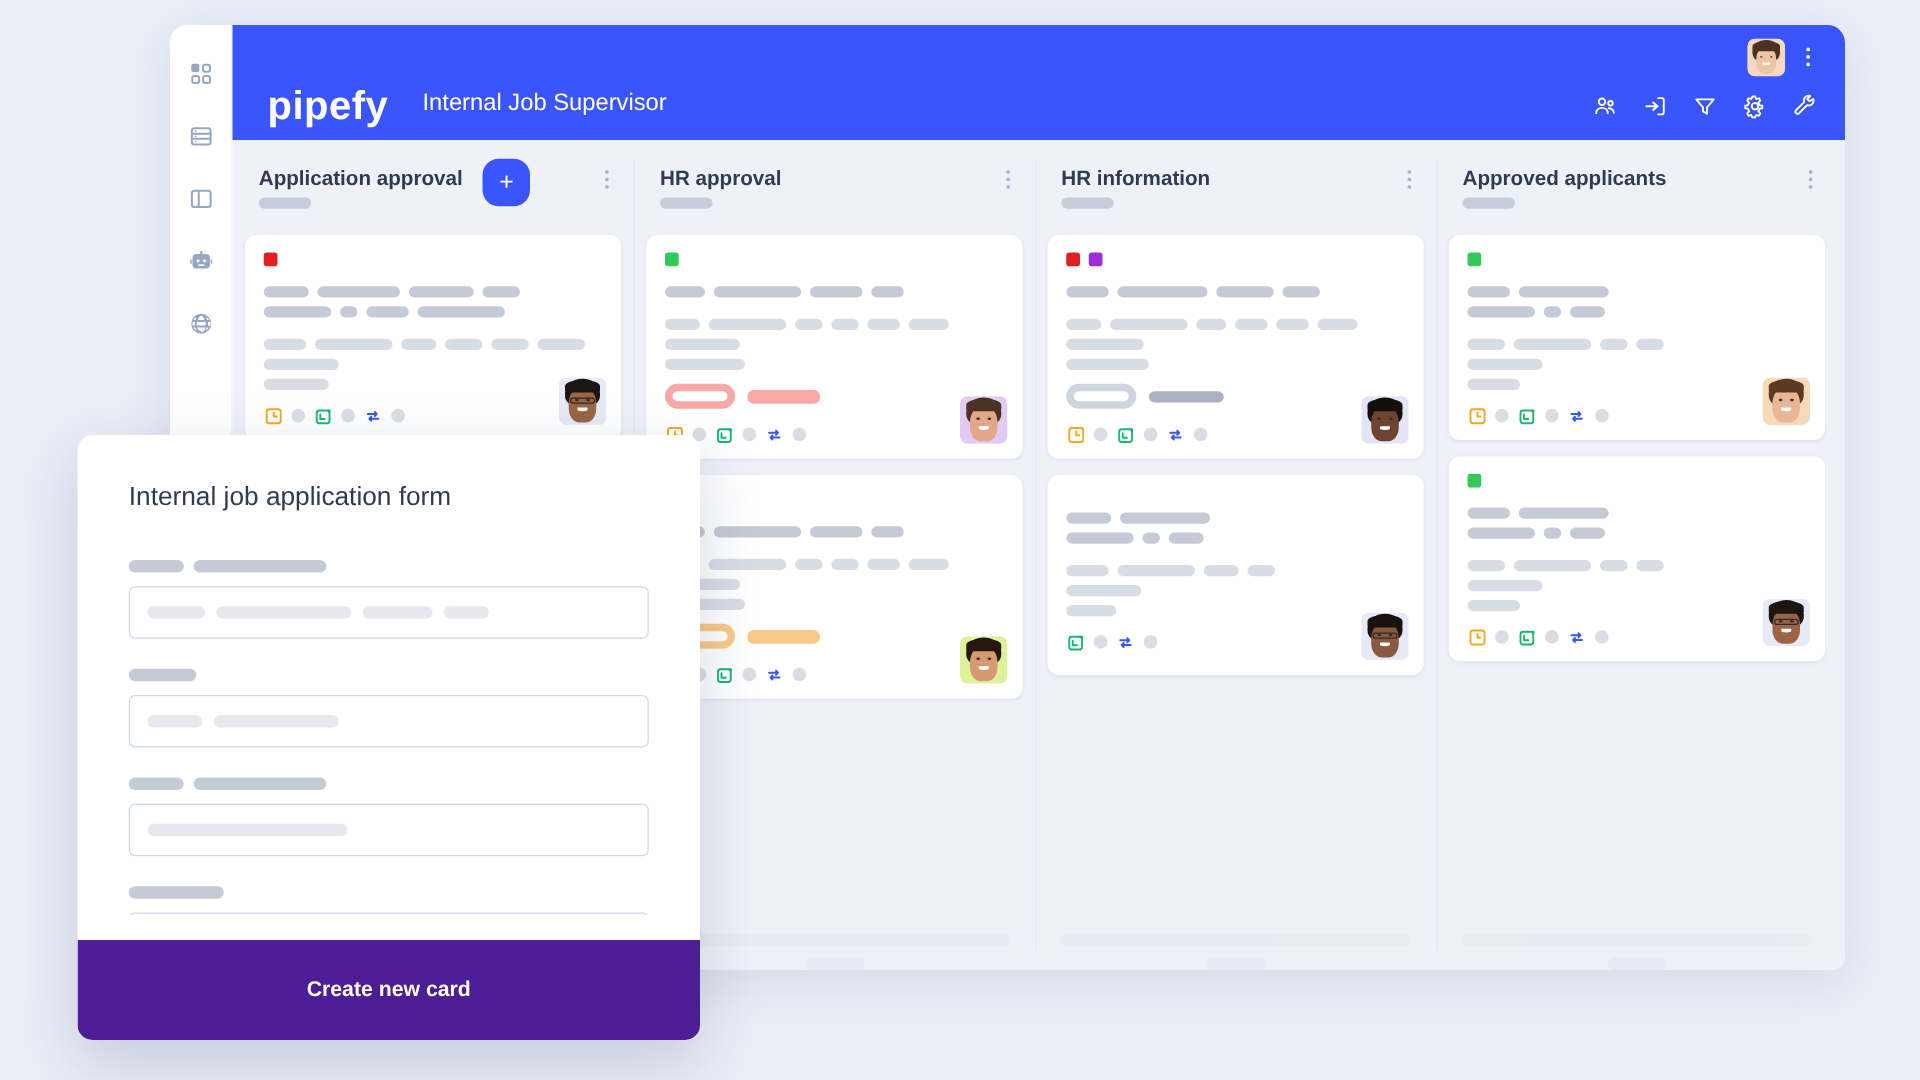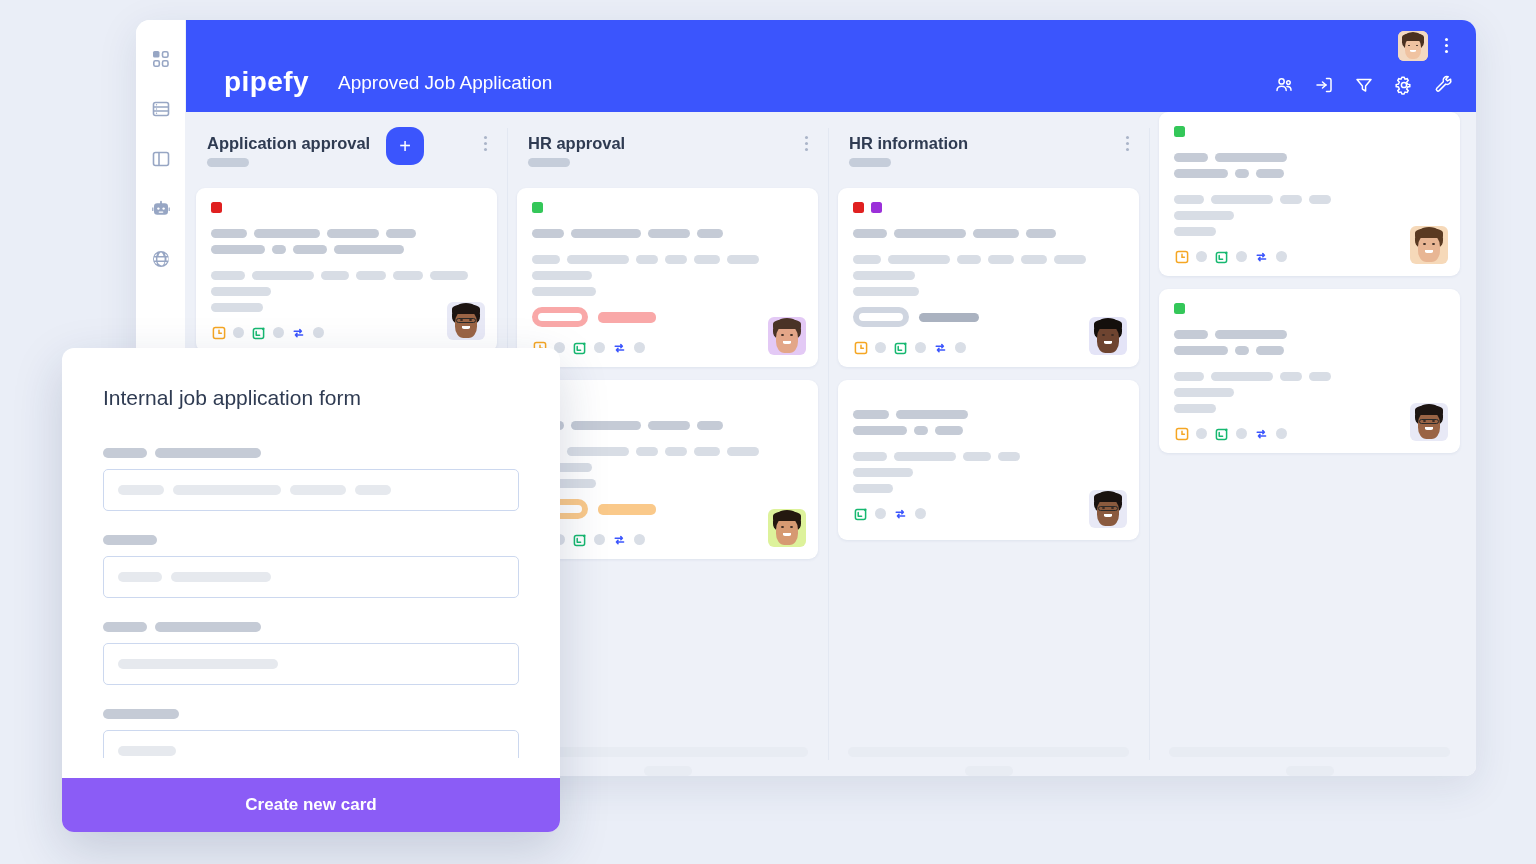"pipefy" .logo { font-size: 28px -> 32px; margin-left: 10px -> none }
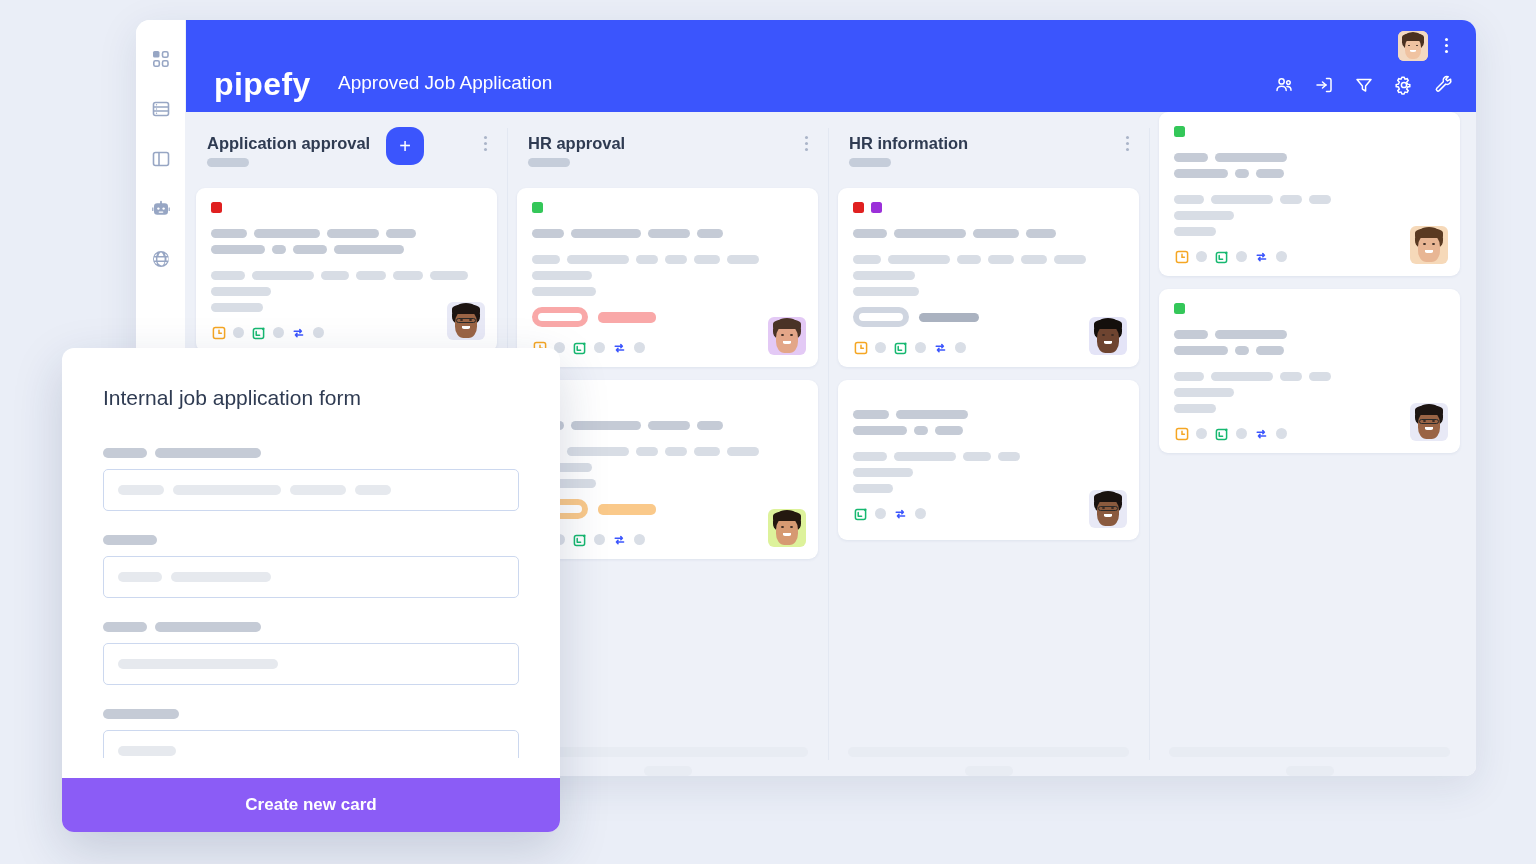"Approved Job Application" div.board-title { text: Approved Job Application -> Internal Job Supervisor }
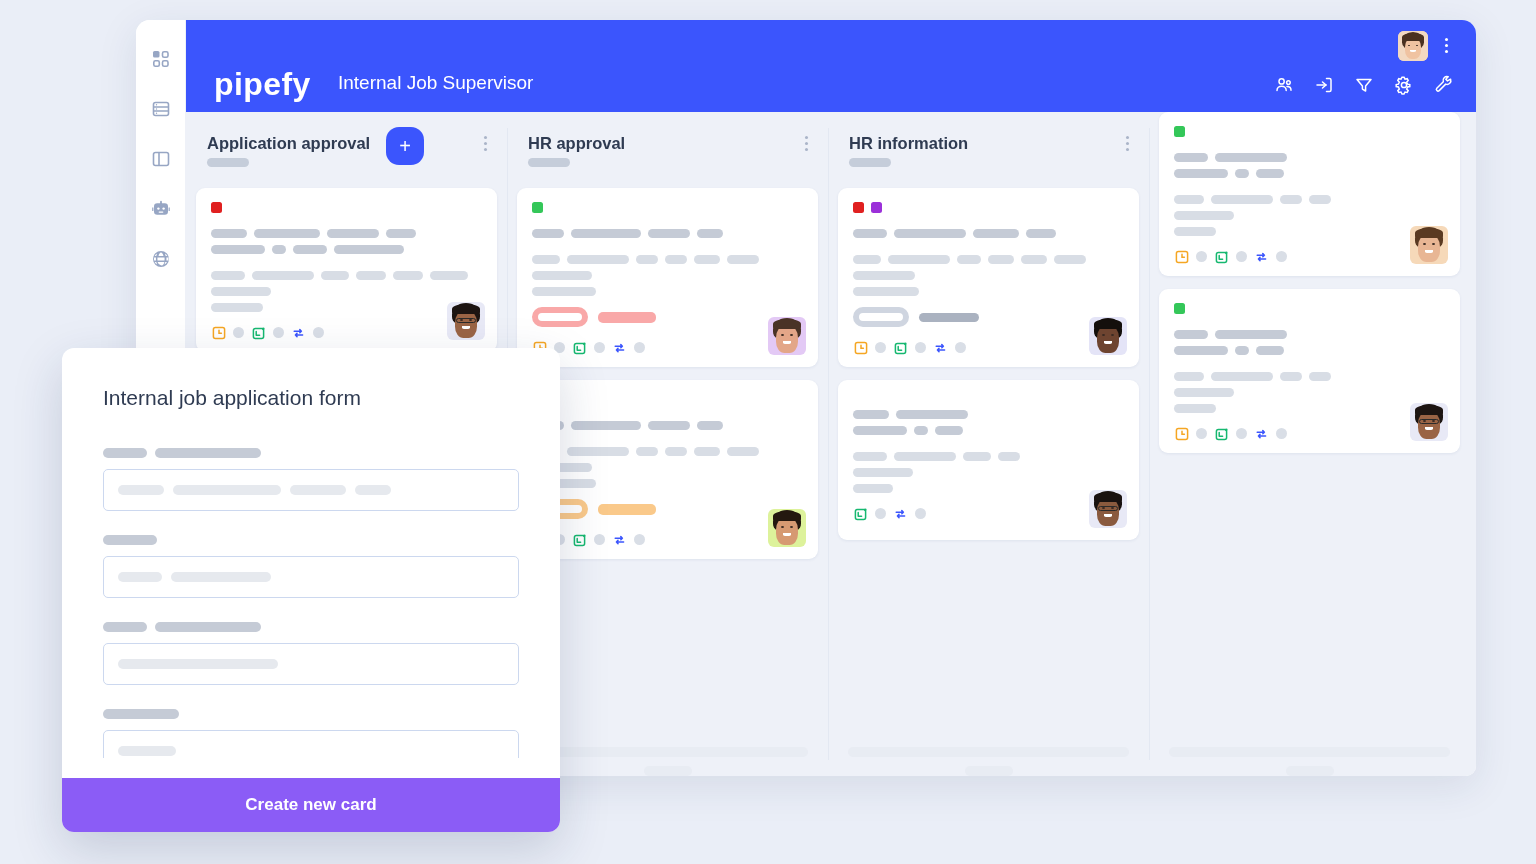"Approved applicants" div.col-head { html: none -> <div> <span>Approved applicants</span> <span></span> <span> <i></i> <i></i> <i></i> </span> </div> }
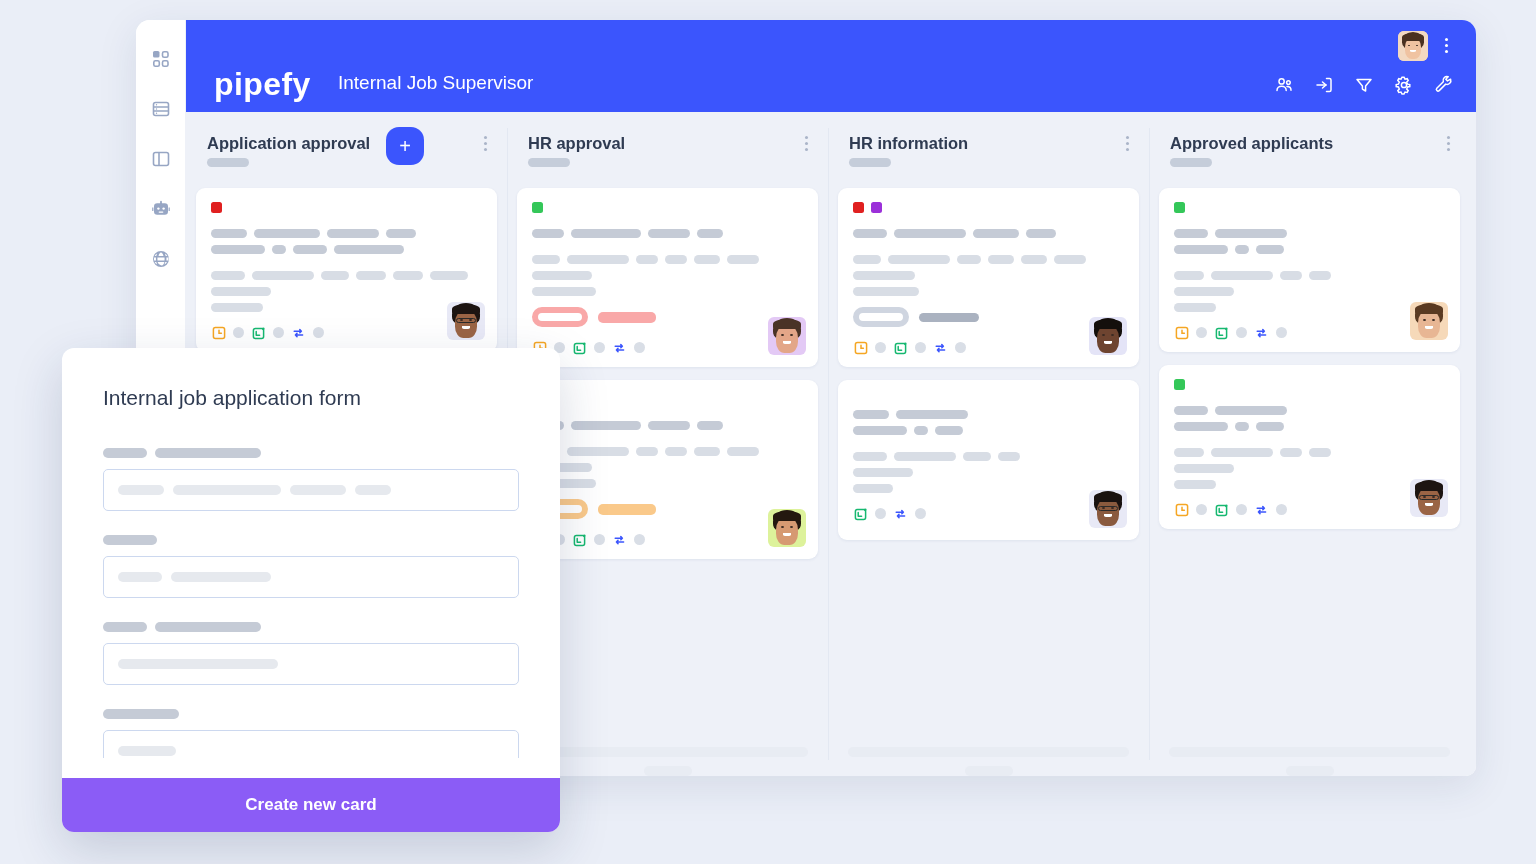"Create new card" .modal-cta { background: #8b5cf6 -> #4c1d95; height: 54px -> 80px }
